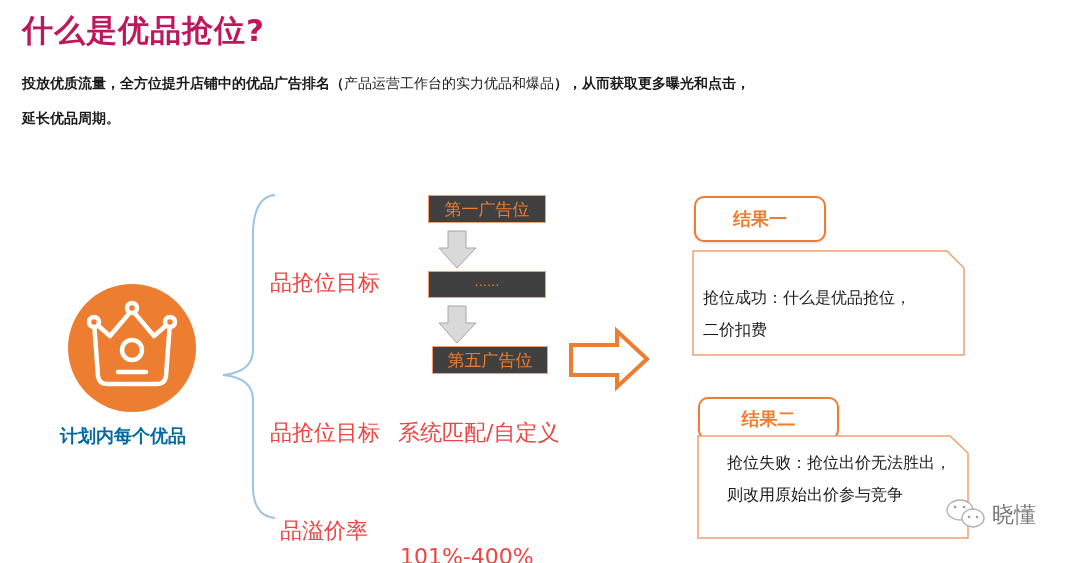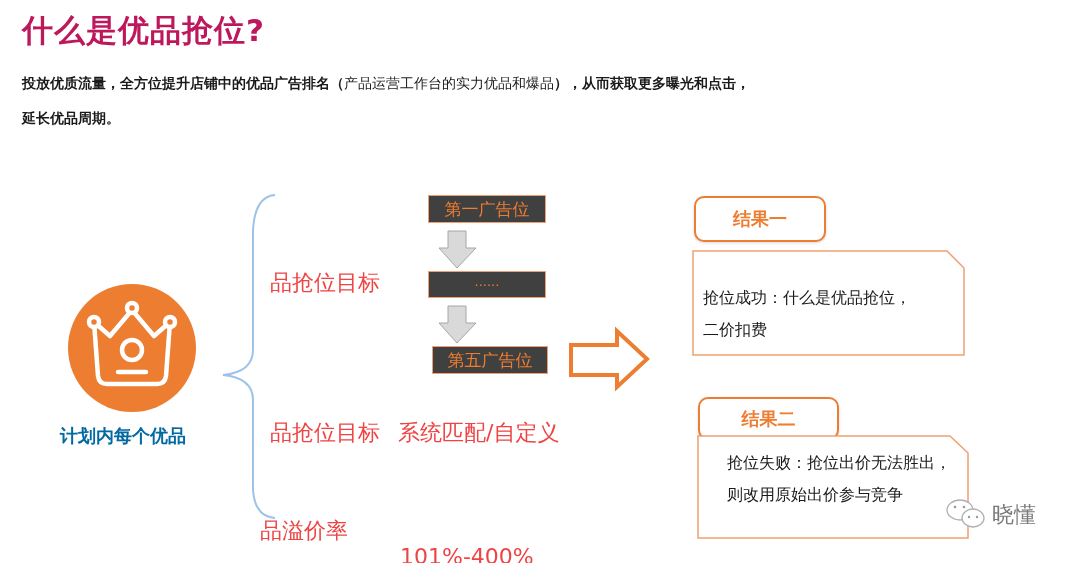"品溢价率" div.abs { left: 260px -> 280px }
